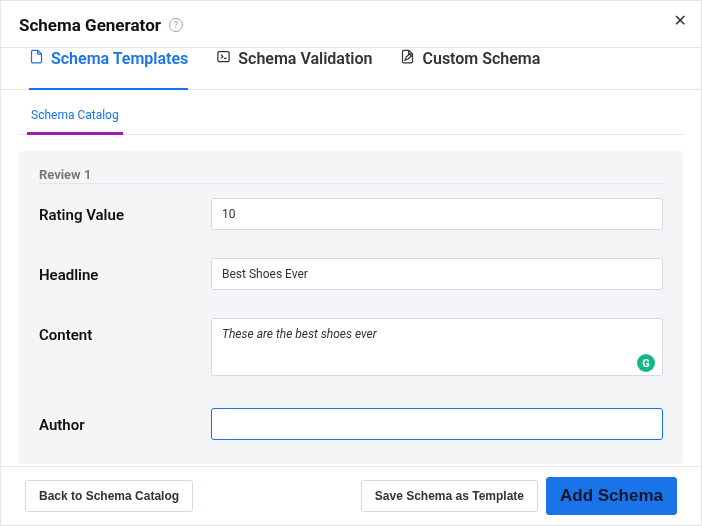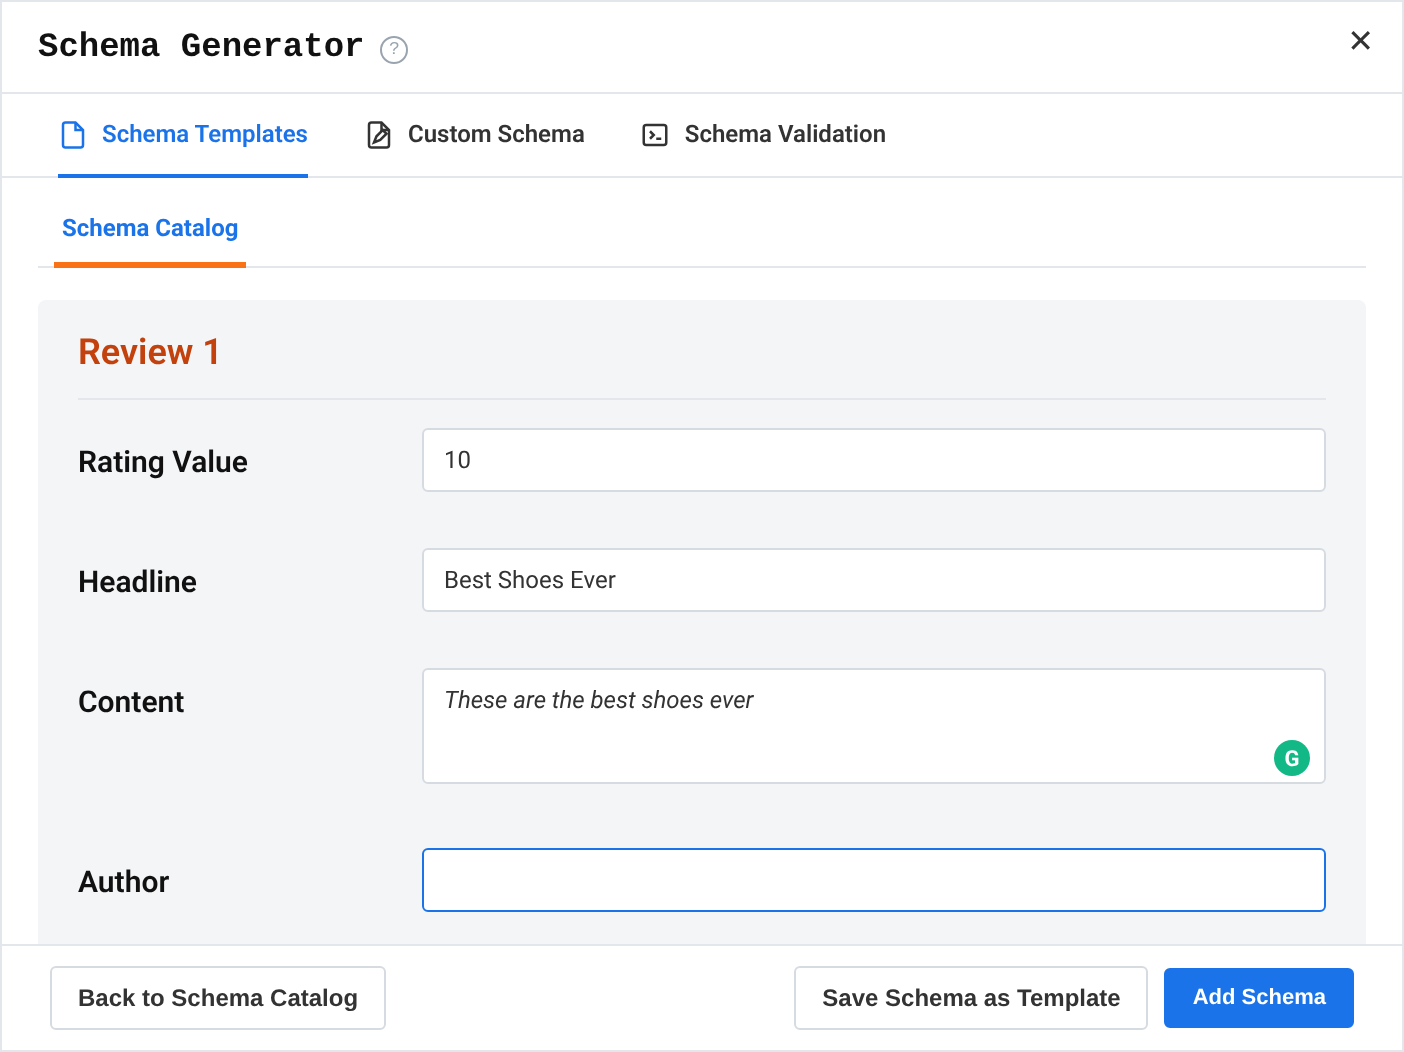"Schema Generator" .header { font-family: Liberation Mono, monospace -> none }
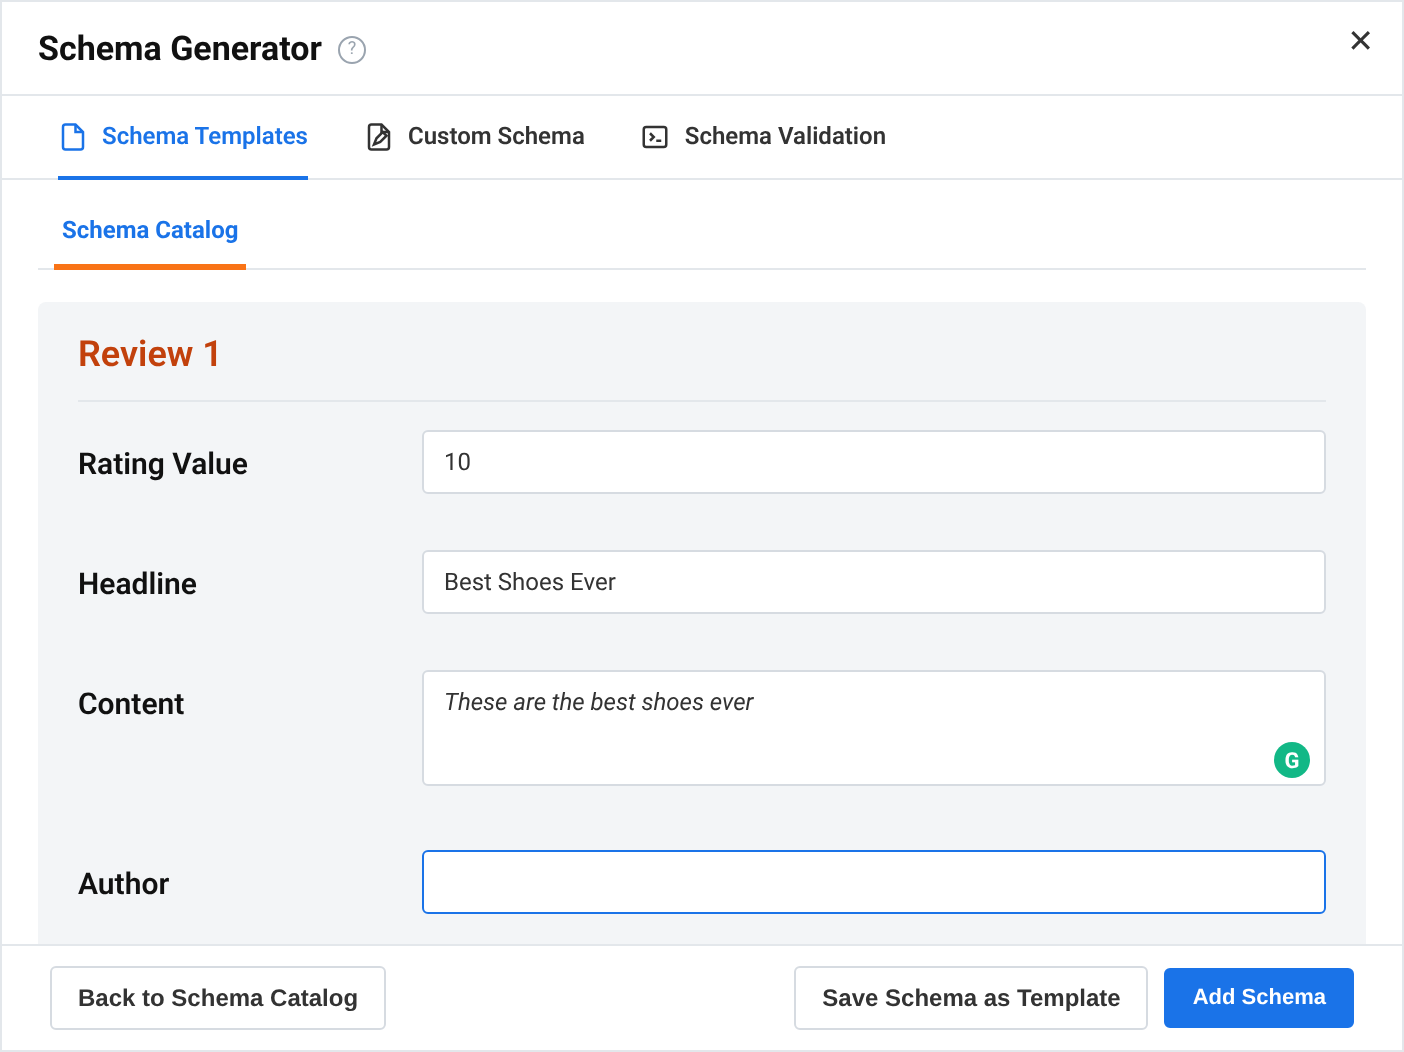"Schema Templates" .tab-p { align-items: center -> none; font-size: 12px -> 16px }
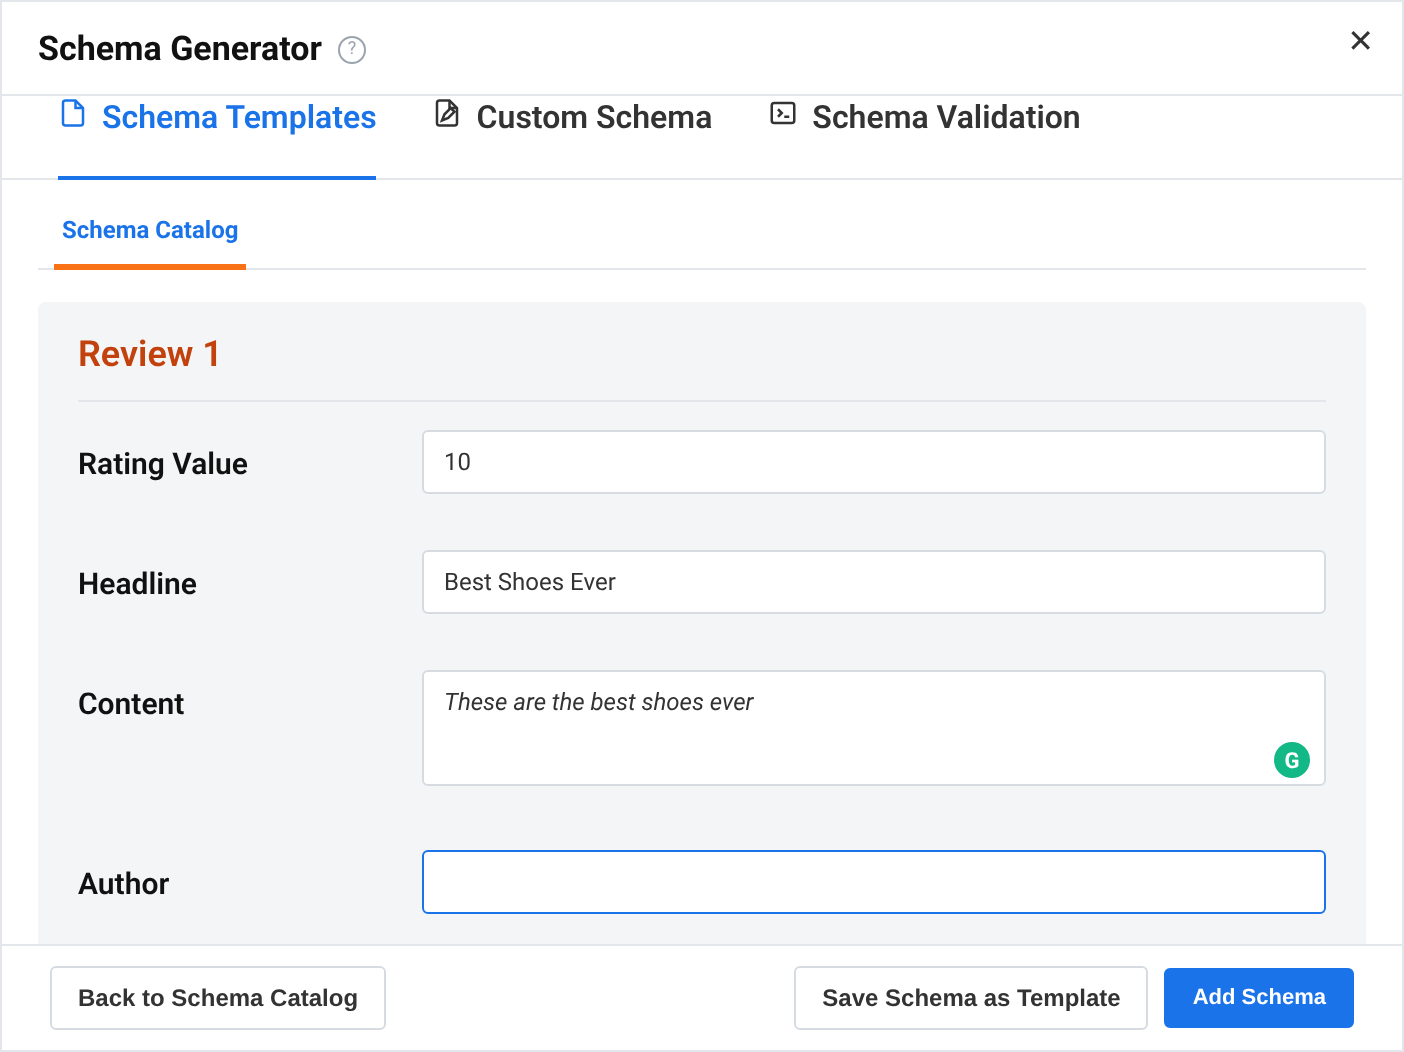"Custom Schema" div.tab-p { order: before "Schema Validation" -> after "Schema Validation" }
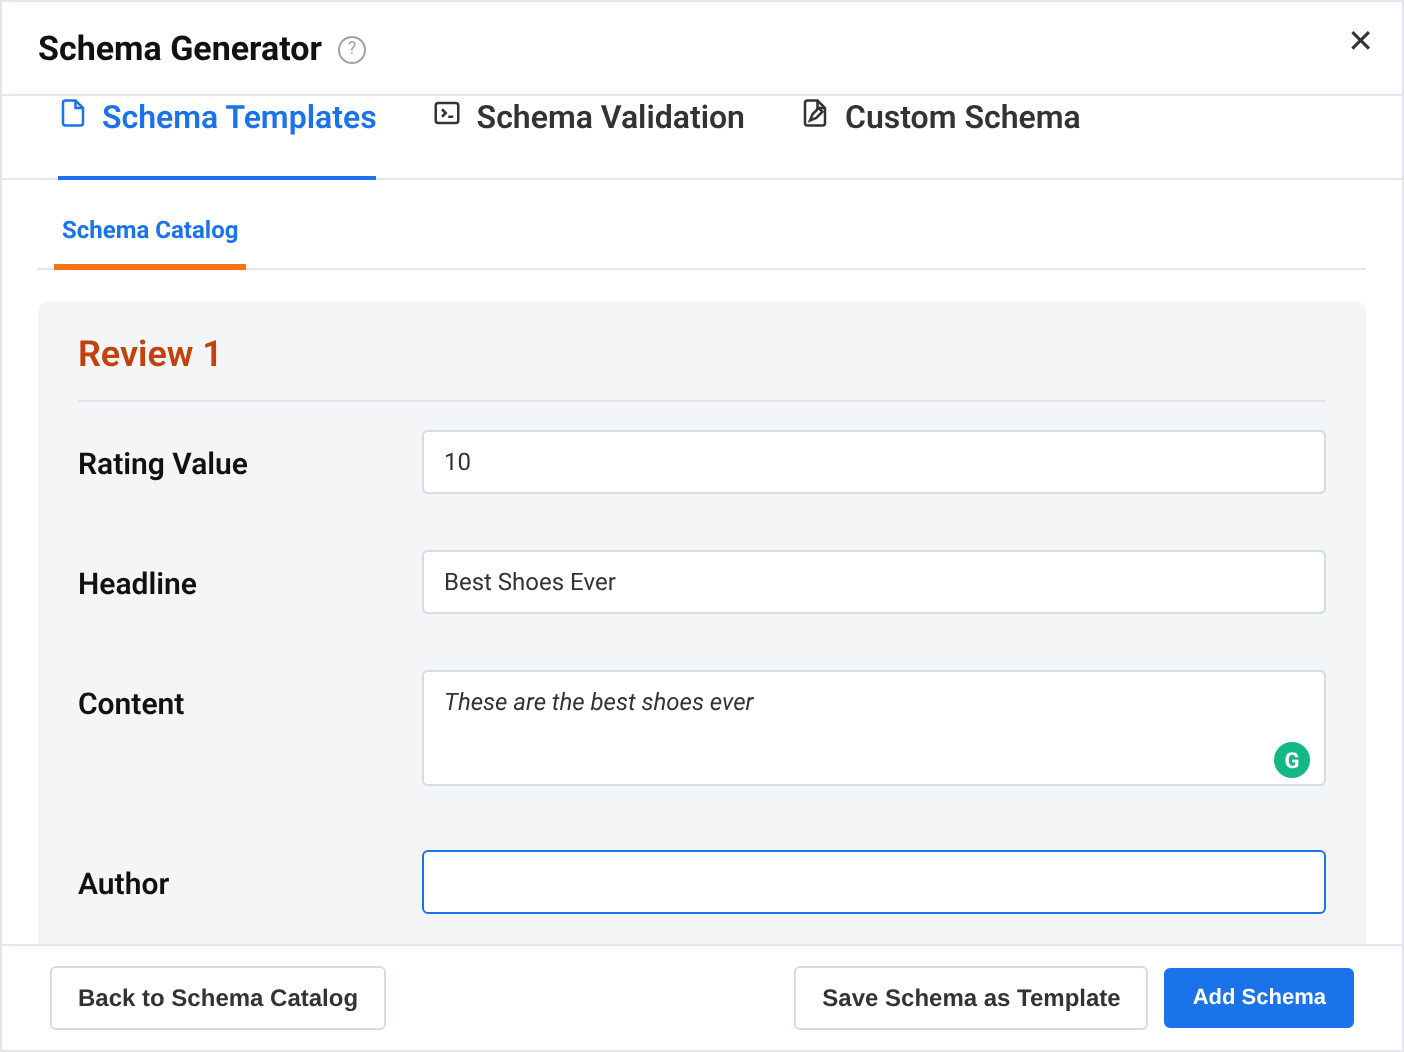"Schema Catalog" .subtab { border-bottom: 3px solid #f97316 -> 3px solid #a21caf; font-weight: 700 -> 400 }
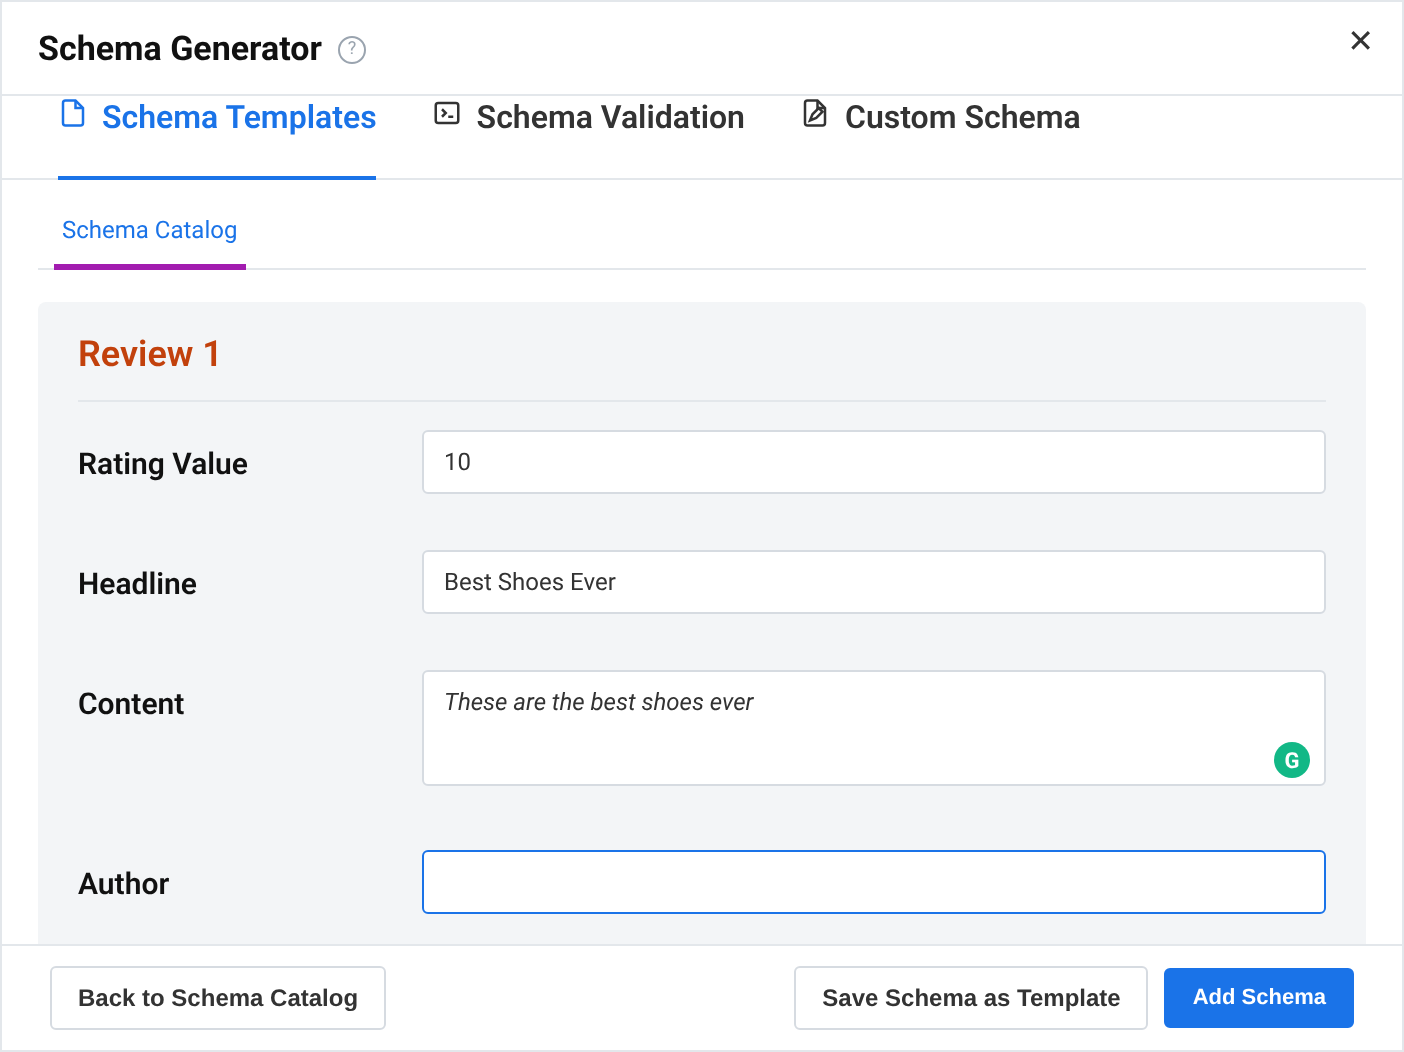"Review 1" .panel-title { color: #c2410c -> #737373; font-size: 18px -> 13px; padding: 16px 0 12px 0 -> 16px 0 1px 0 }
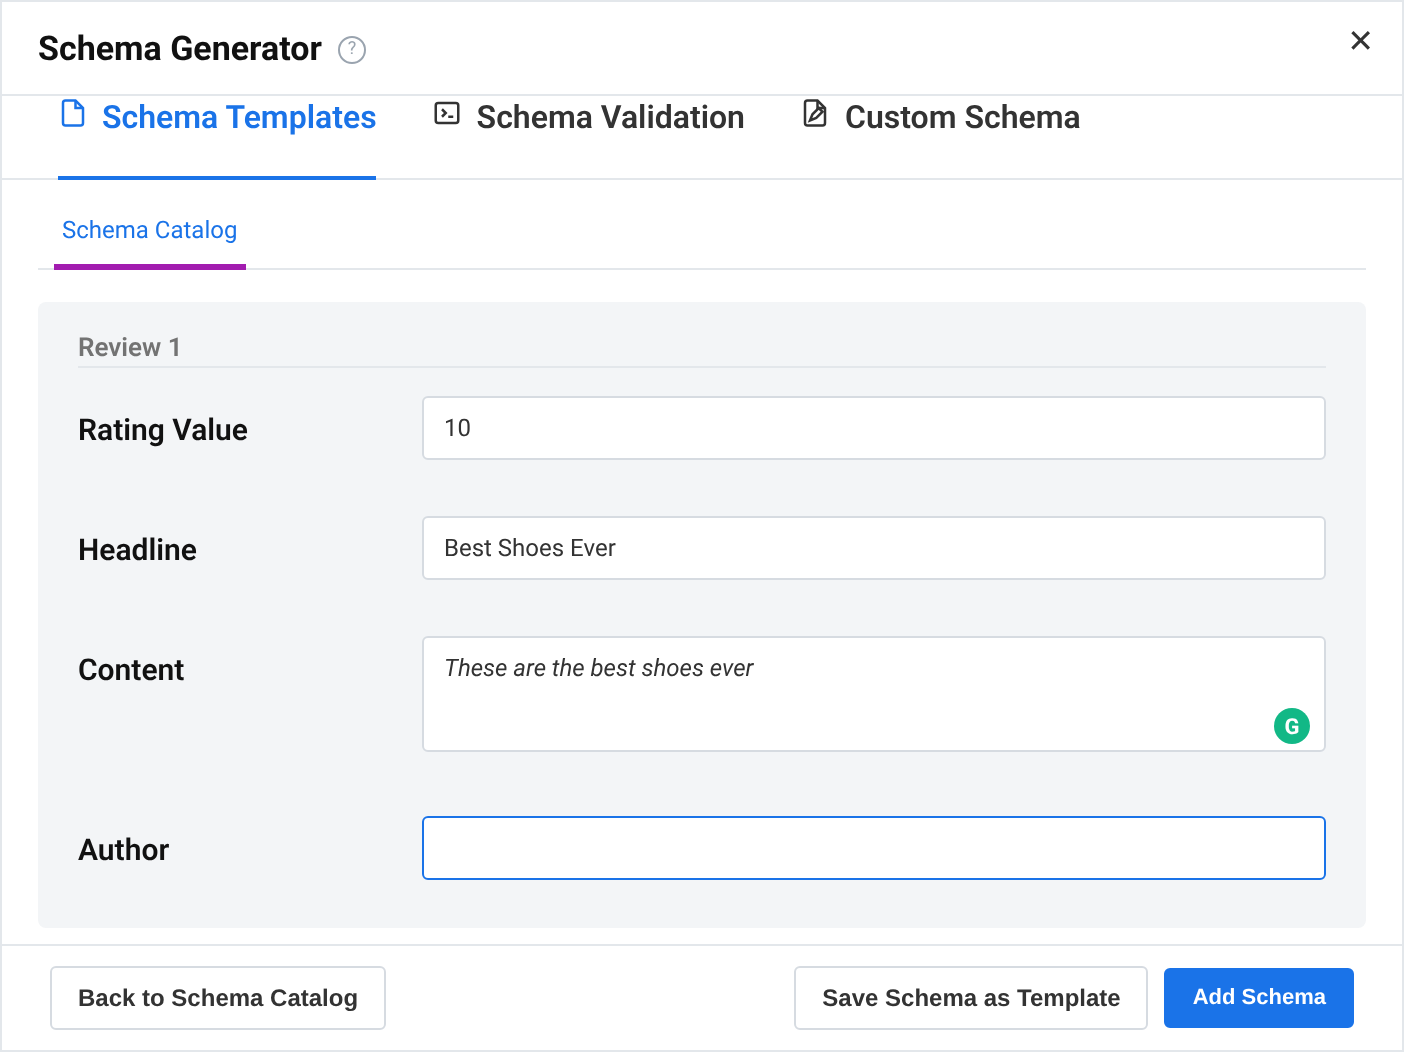"Add Schema" .btn-primary { color: #ffffff -> #0f172a; font-size: 11px -> 17px }
